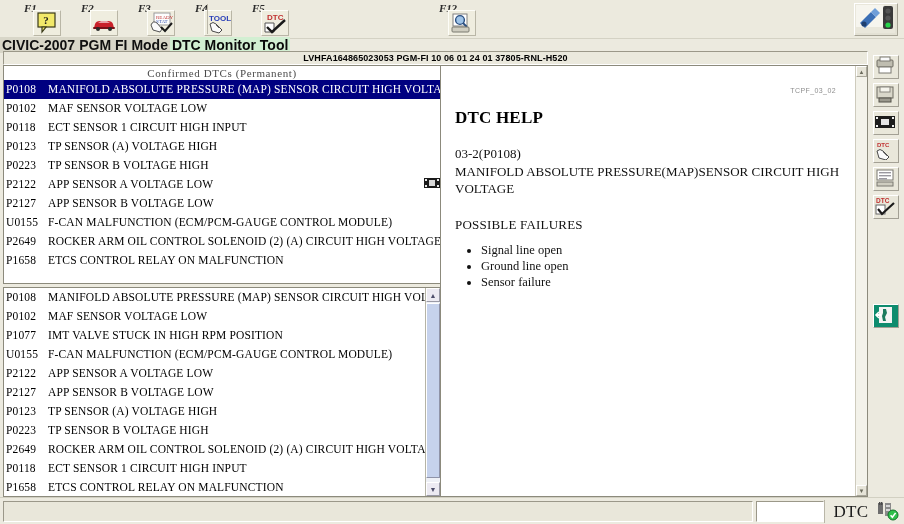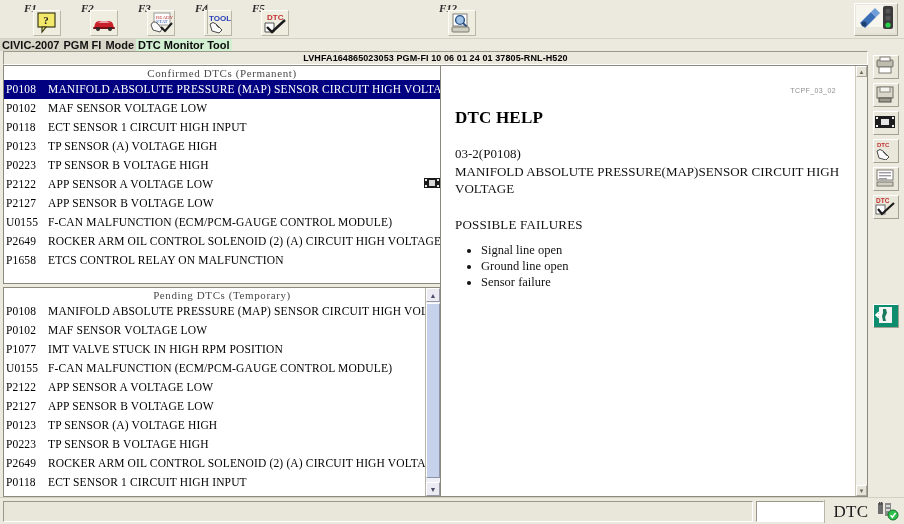"CIVIC-2007 PGM FI Mode DTC" .modebar { font-size: 11px -> 14px }
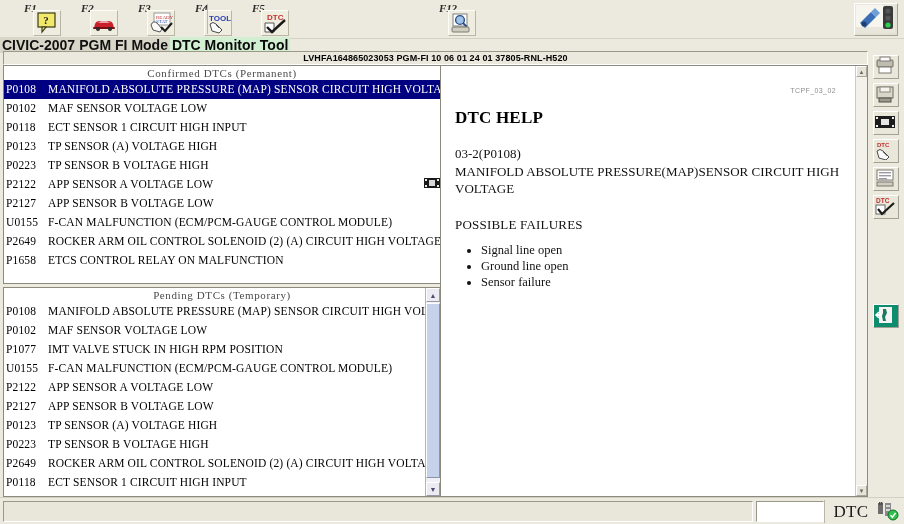"Pending DTCs (Temporary)" div.panel-head { html: <div>Pending DTCs (Temporary)</div> -> none }
